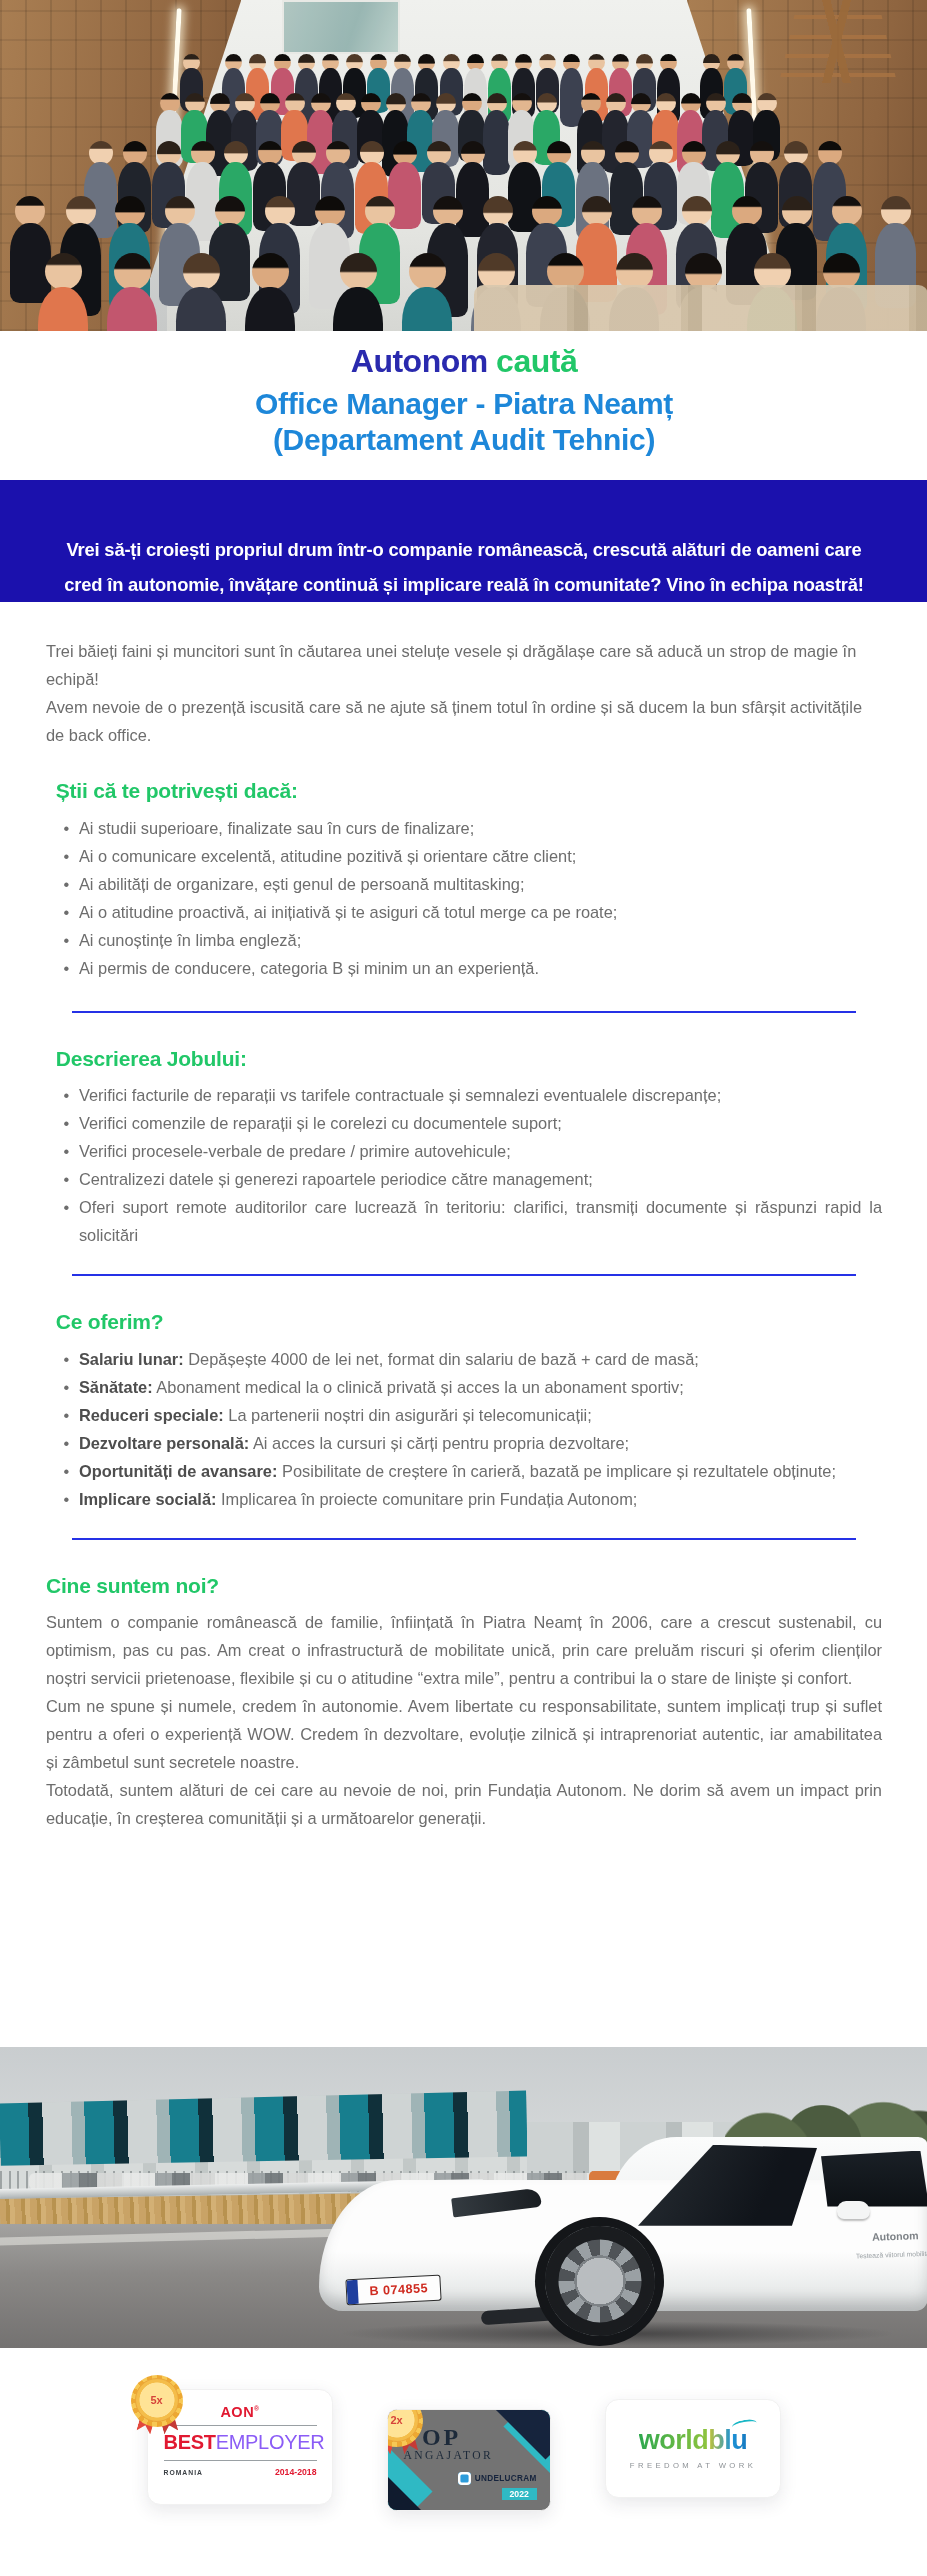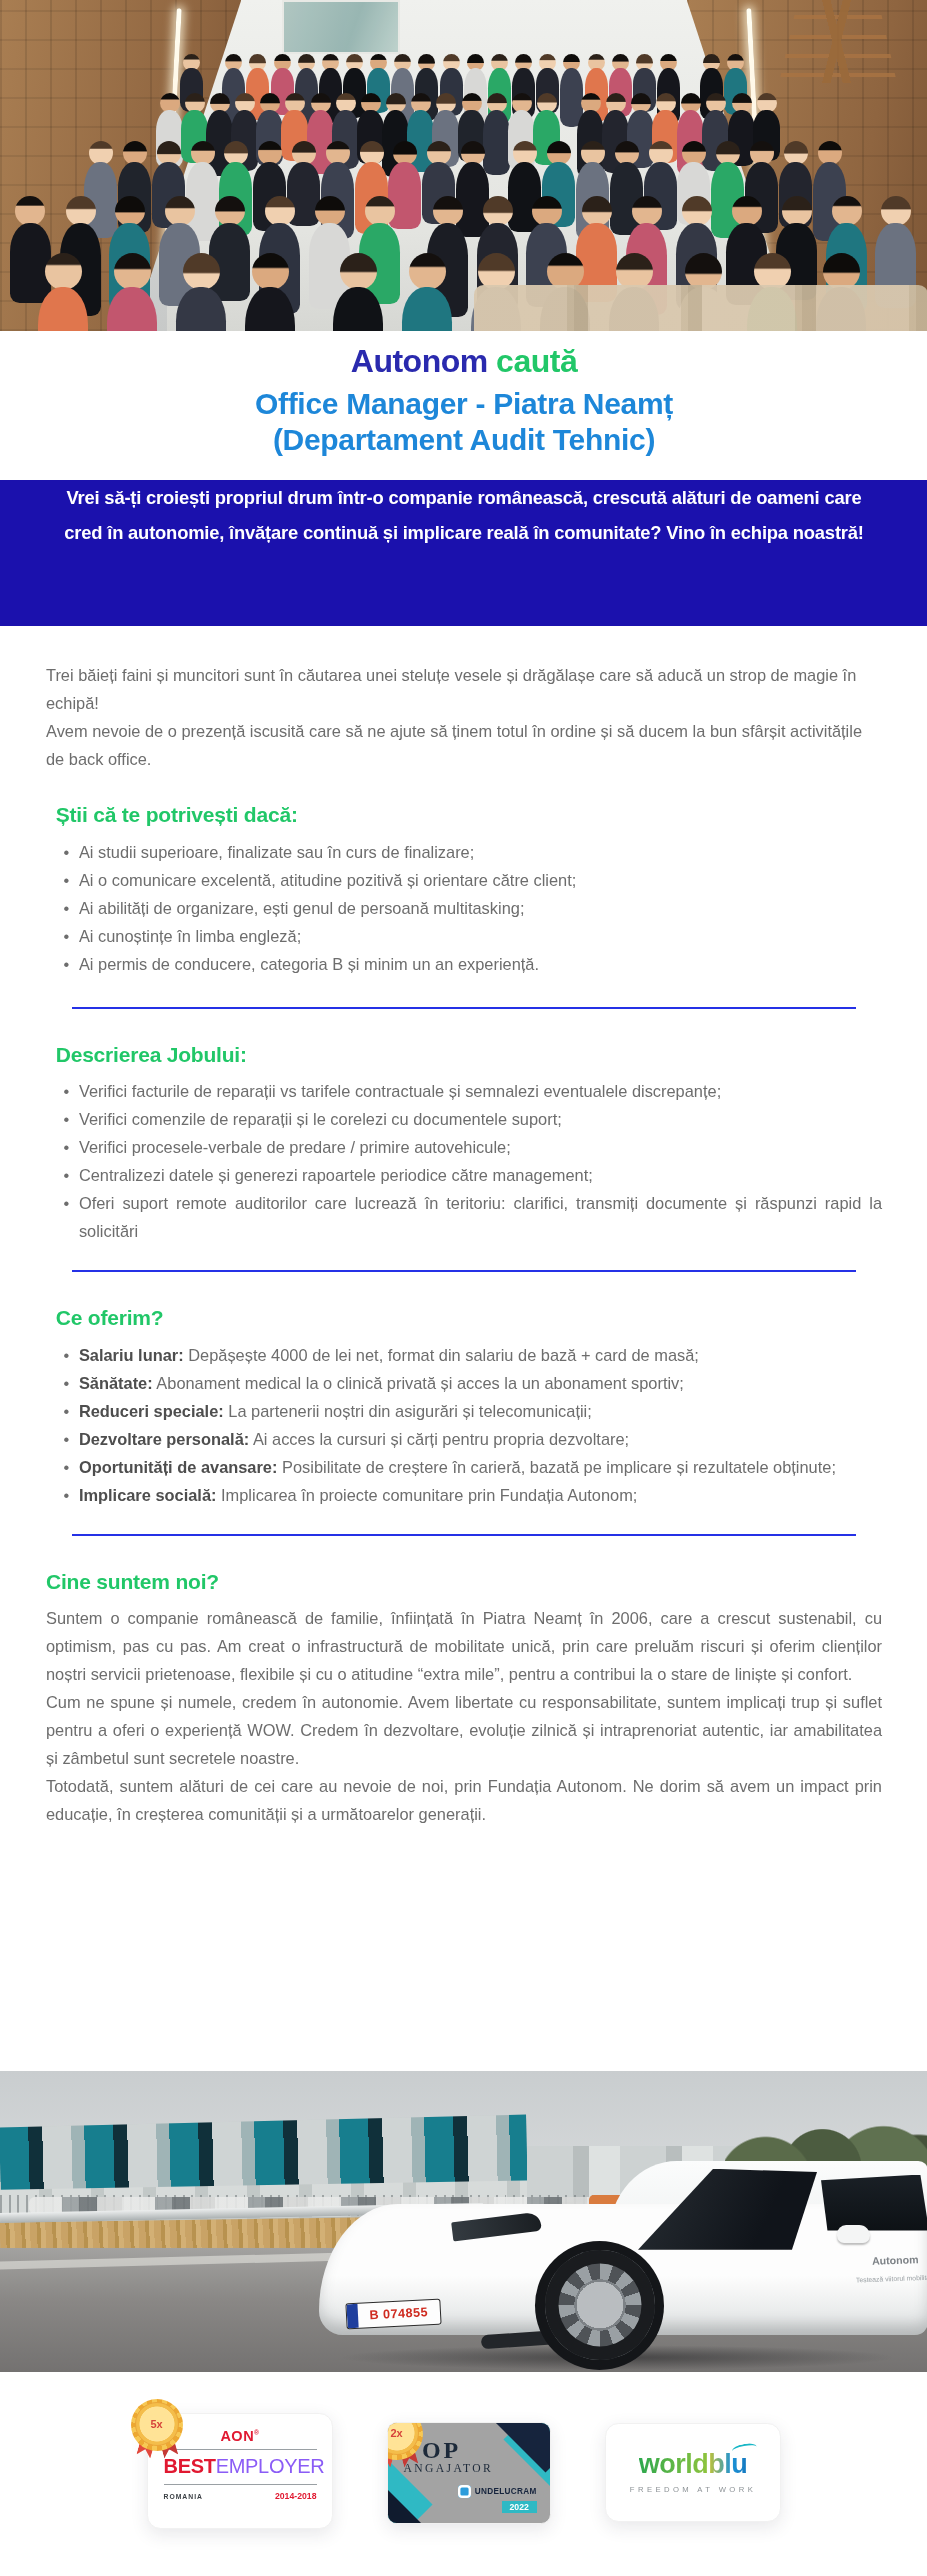"Vrei să-ți croiești propriul drum" .banner { align-items: flex-start -> flex-end; height: 146px -> 122px }
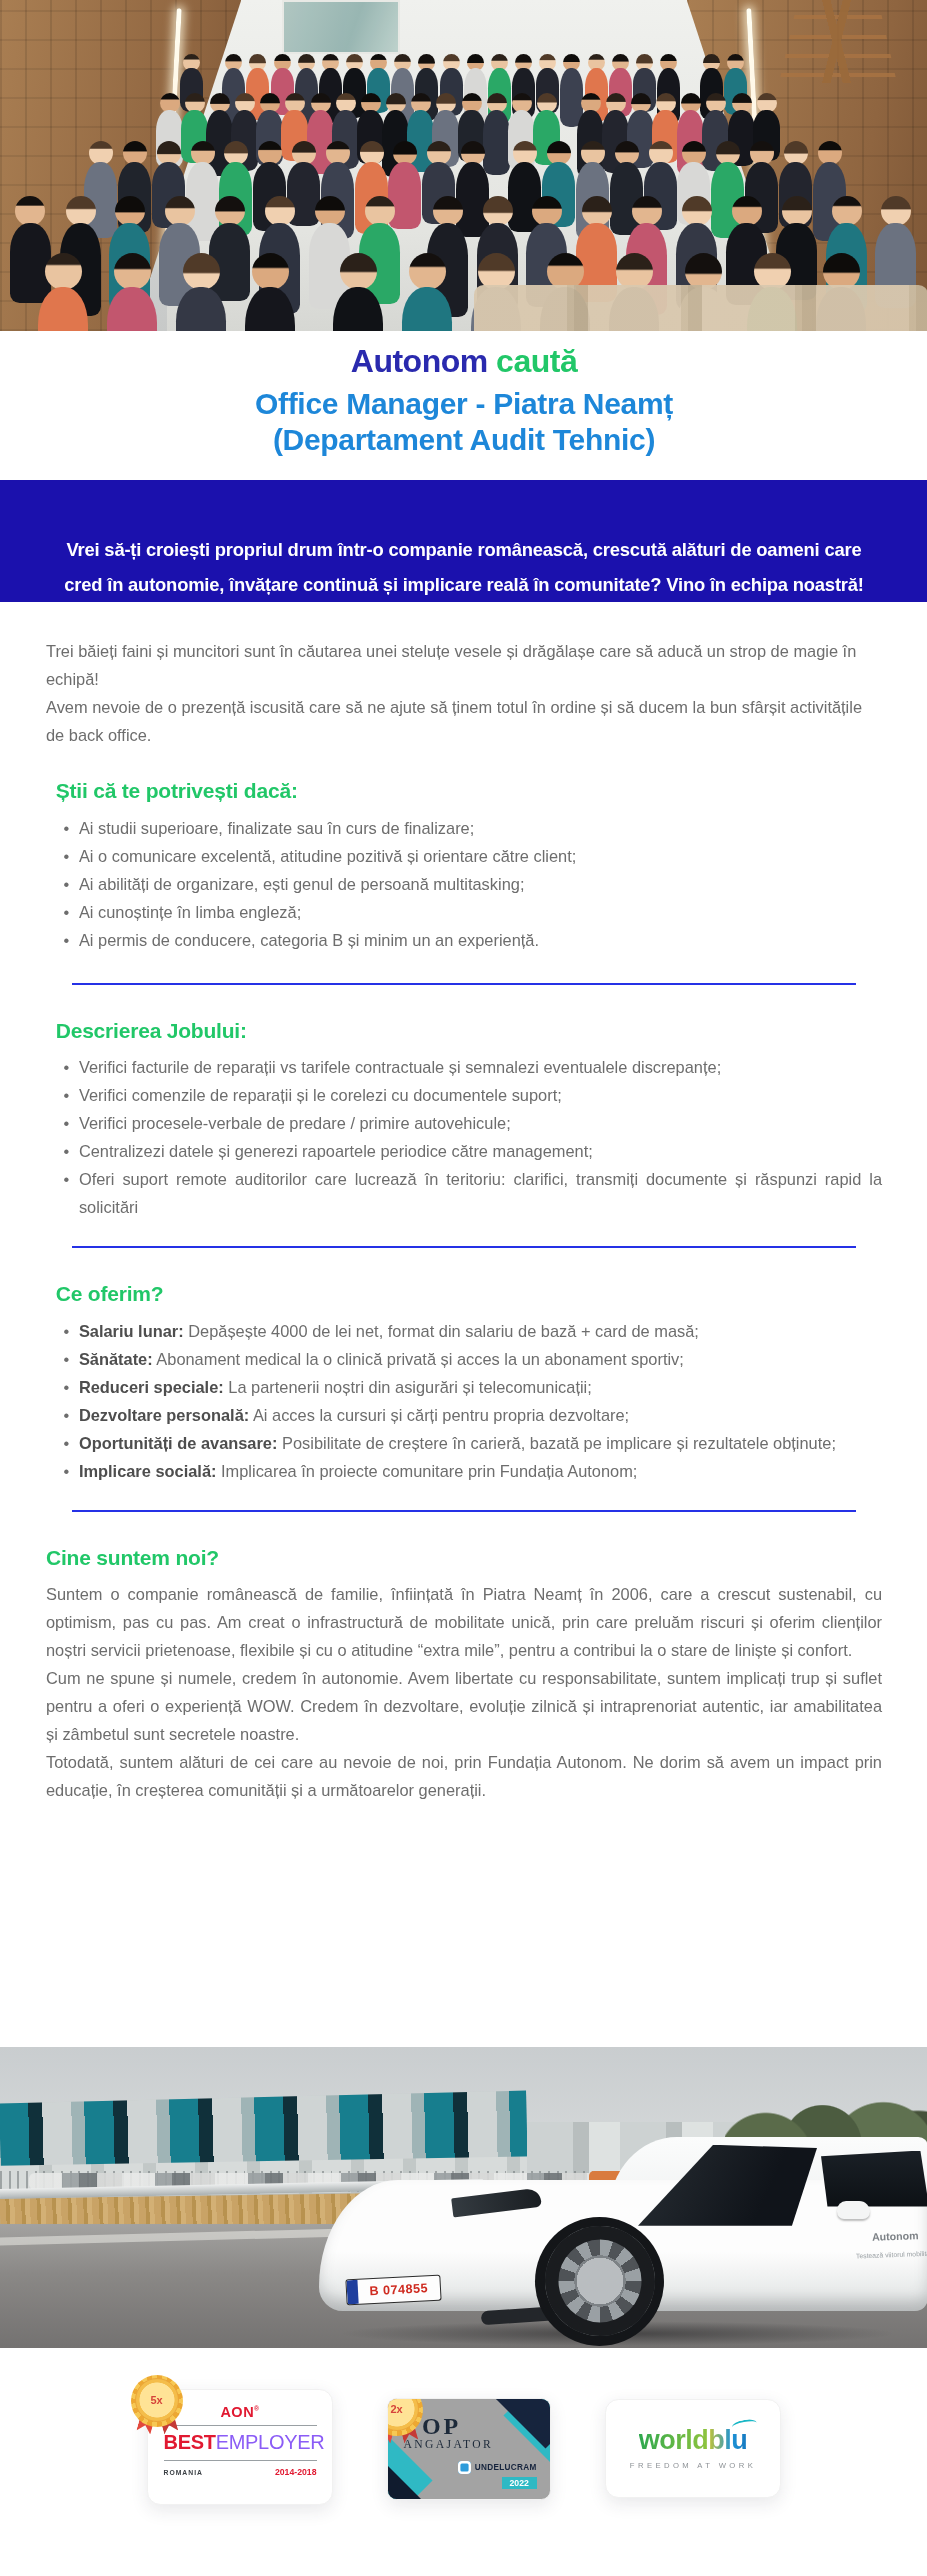"Ai o atitudine proactivă, ai" li { html: none -> <li>Ai o atitudine proactivă, ai inițiativă și te asiguri că totul merge ca pe roate;</li> }
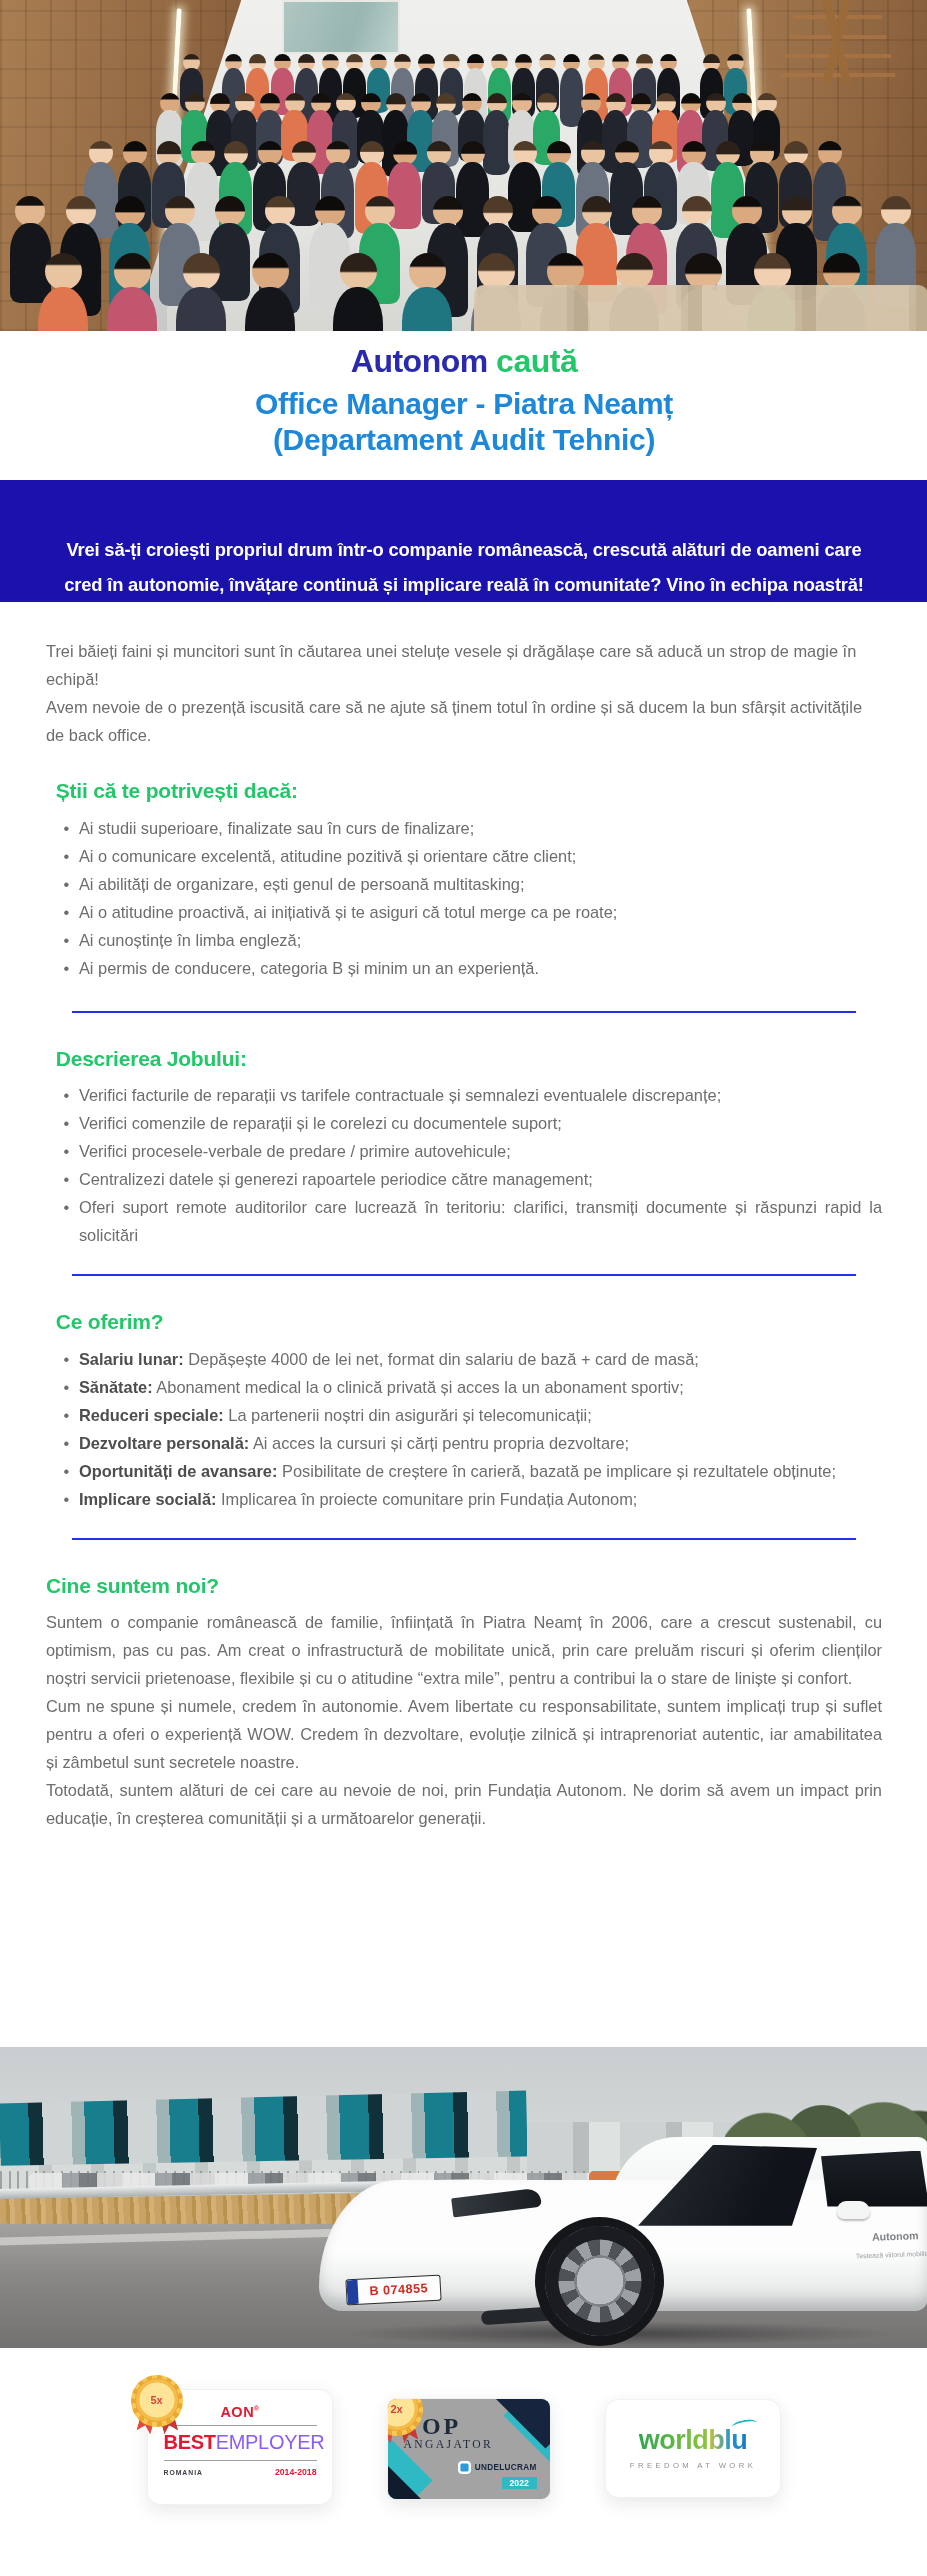"2x" .top-card { background: #a3a3a3 -> #737373; margin-top: 9px -> 20px }
